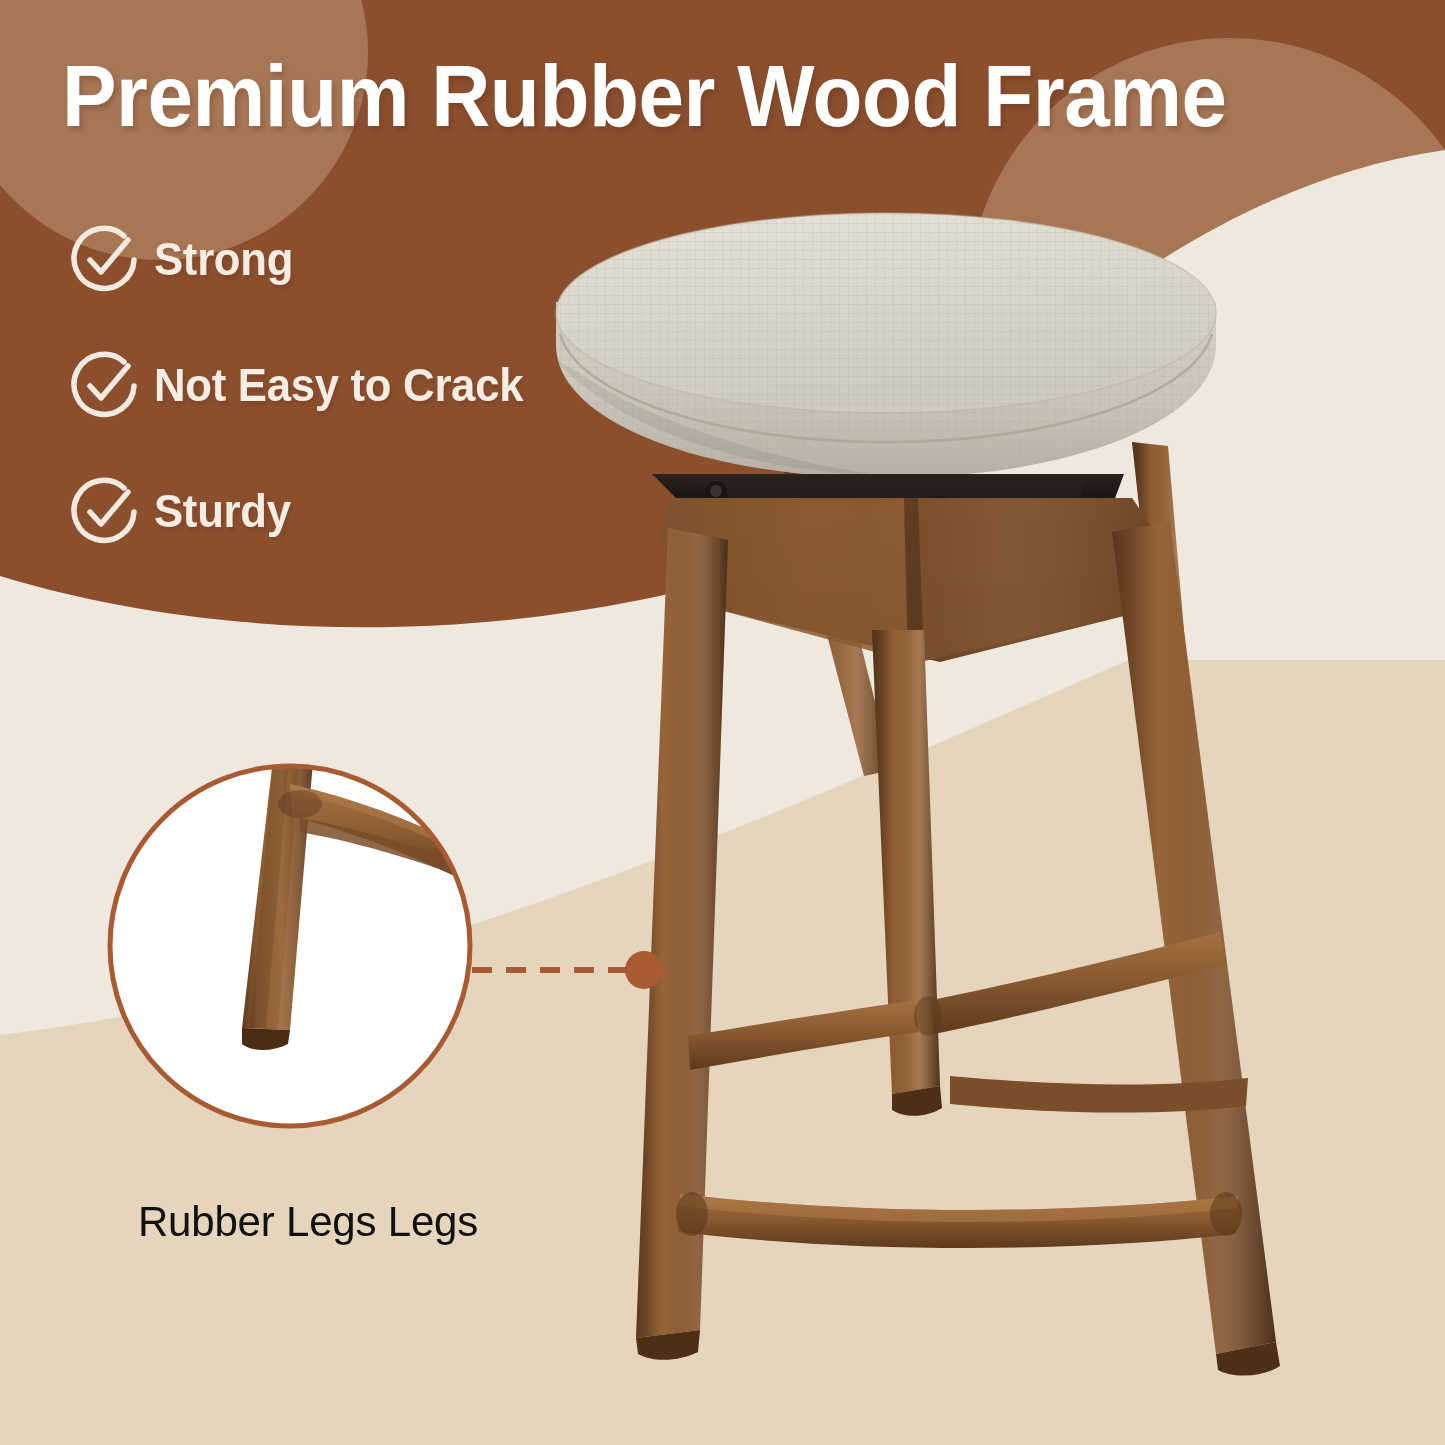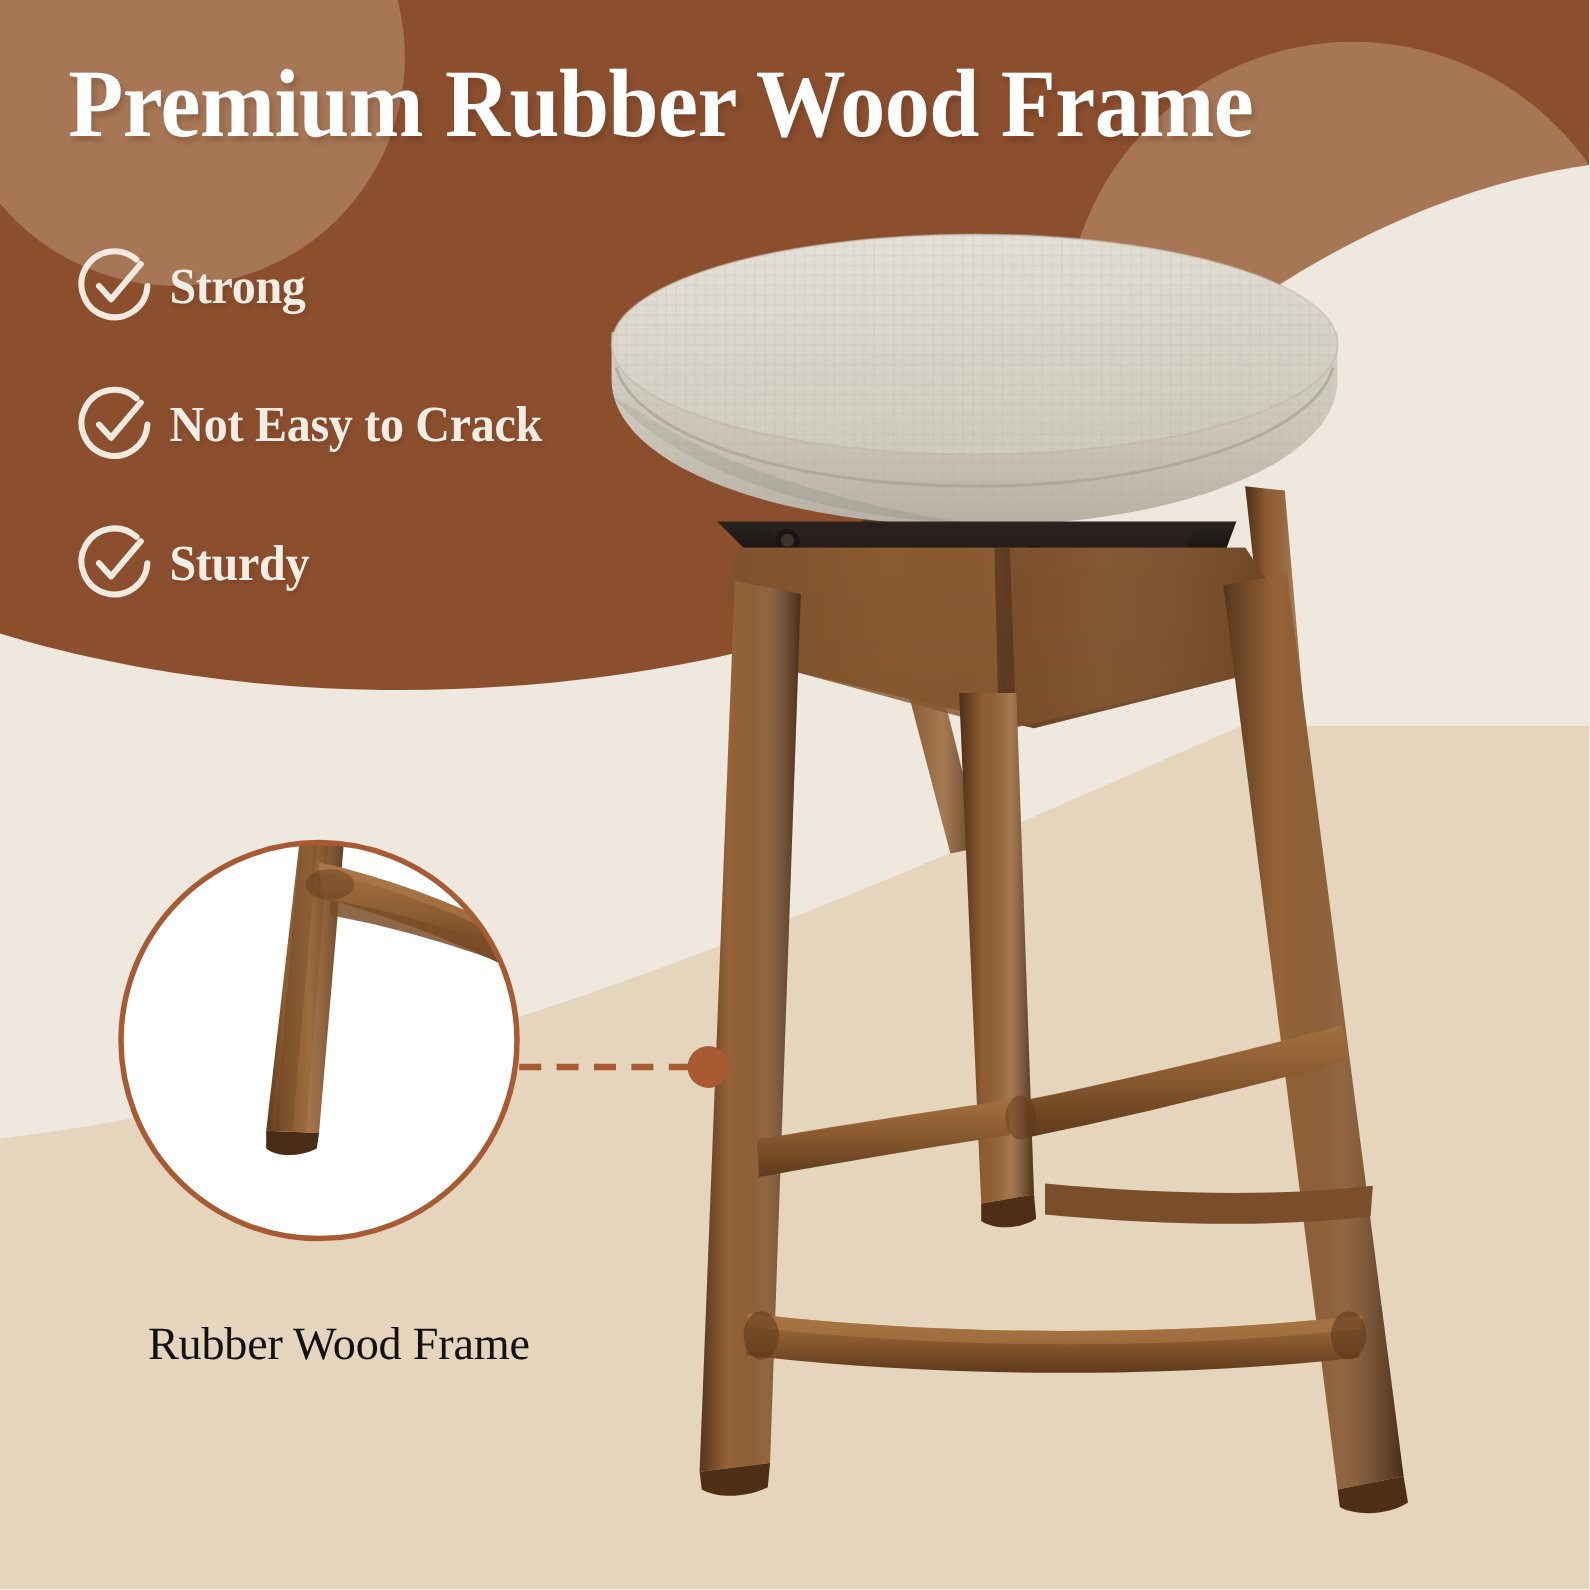"Premium Rubber Wood Frame" #stage { font-family: Liberation Serif, serif -> Liberation Sans, sans-serif }
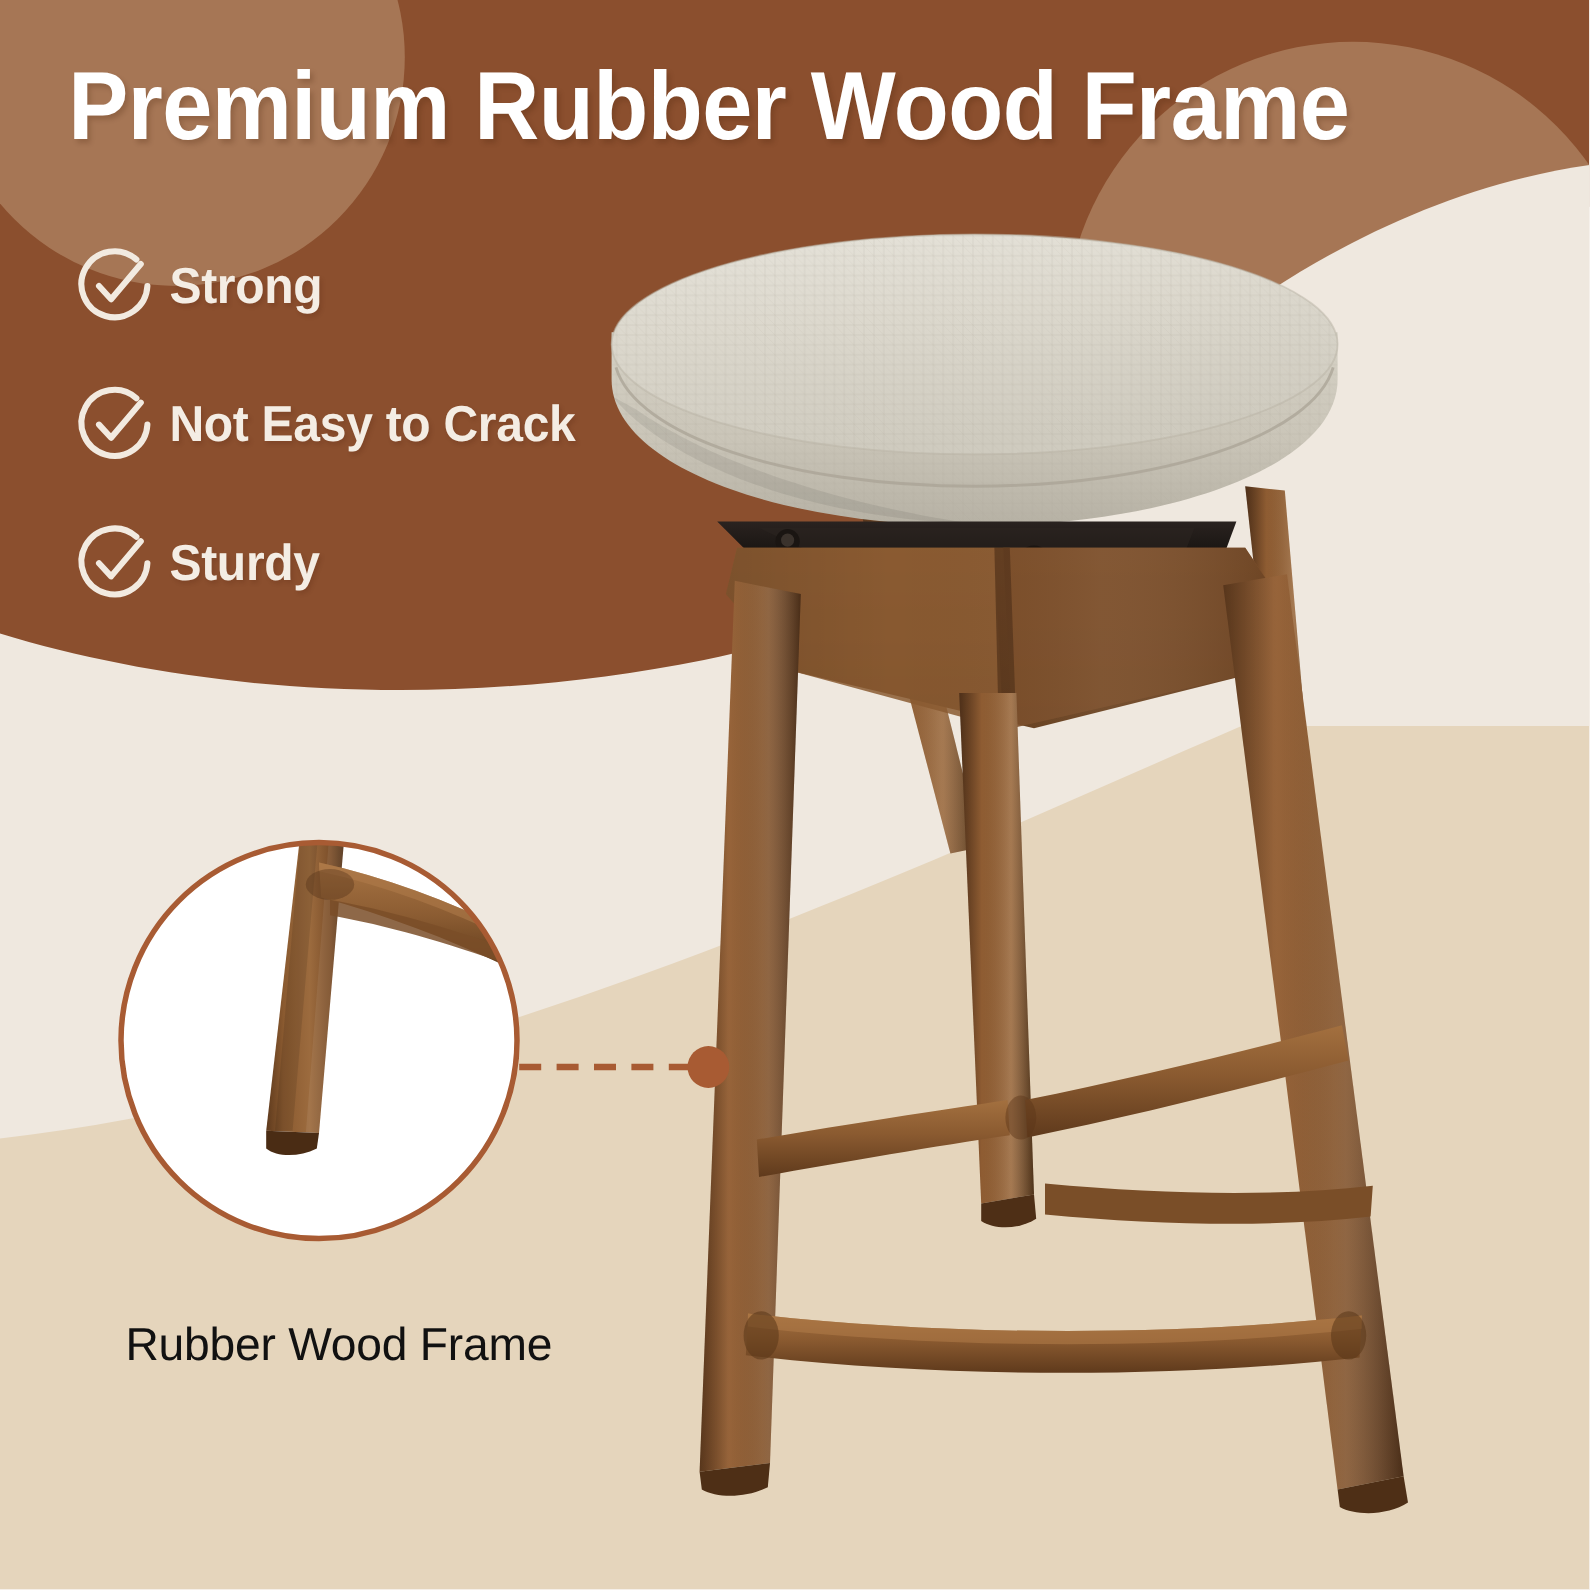"Rubber Wood Frame" div { text: Wood Frame -> Legs Legs }
